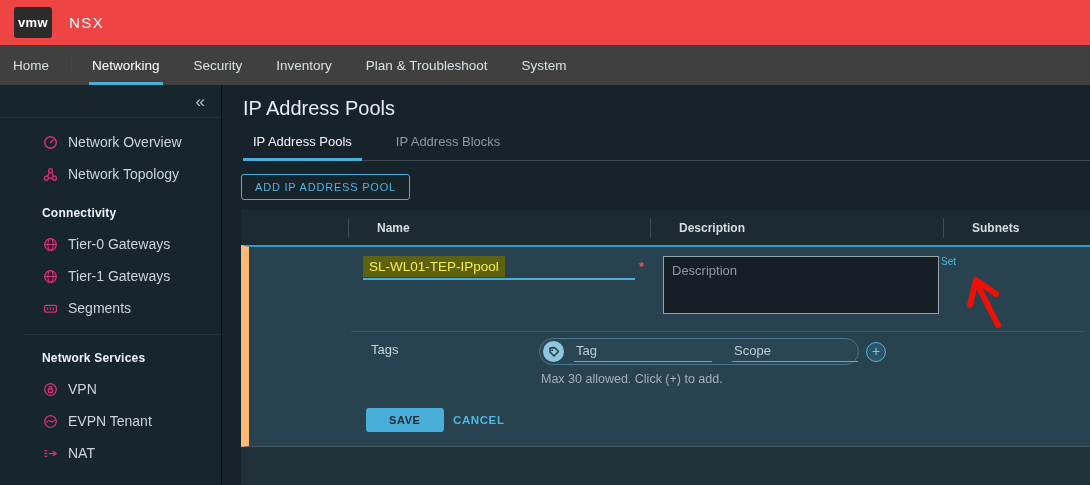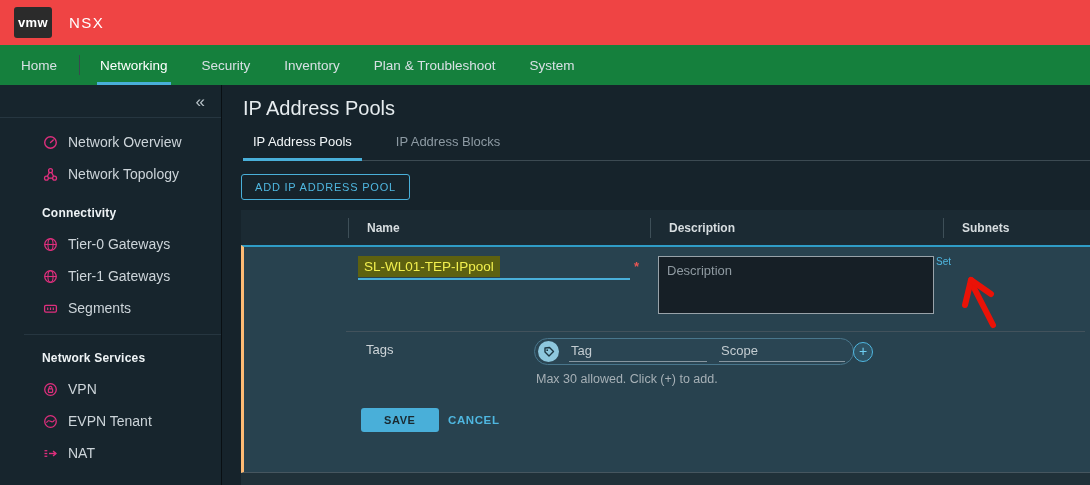"Home" .navbar { background: #15803d -> #404040; padding-left: 18px -> 10px }
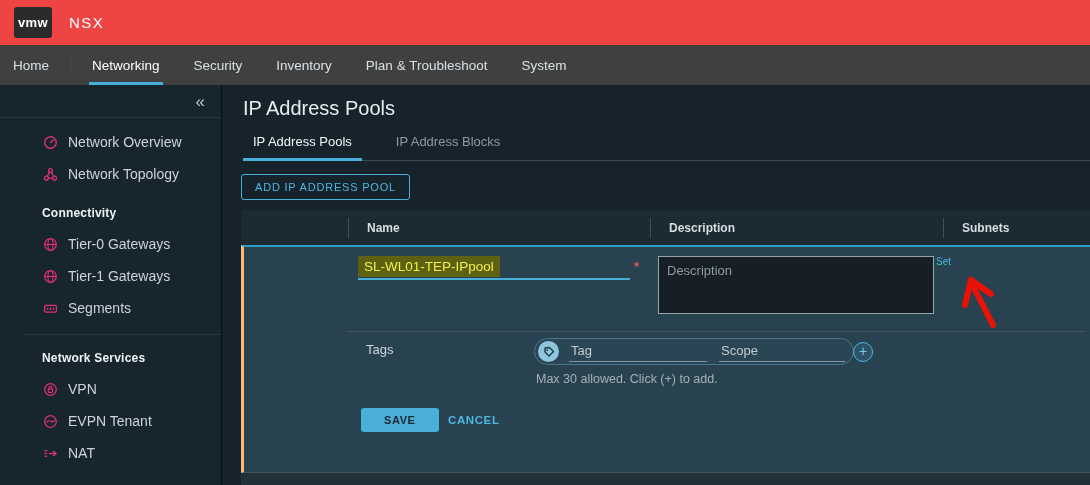"Name" .th { padding-left: 18px -> 28px }
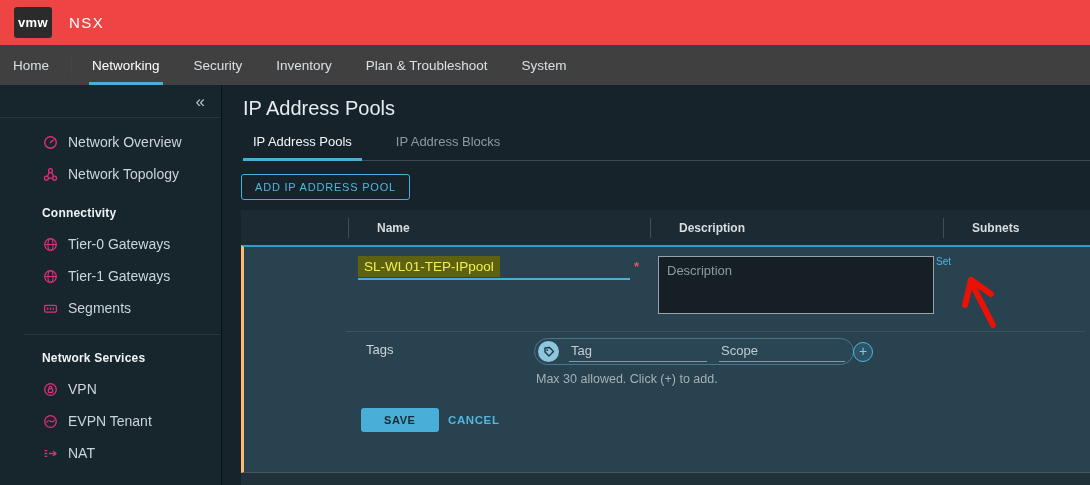"SL-WL01-TEP-IPpool" .edit-row { border-left: 3px solid #fdba74 -> 8px solid #fdba74; height: 228px -> 202px }
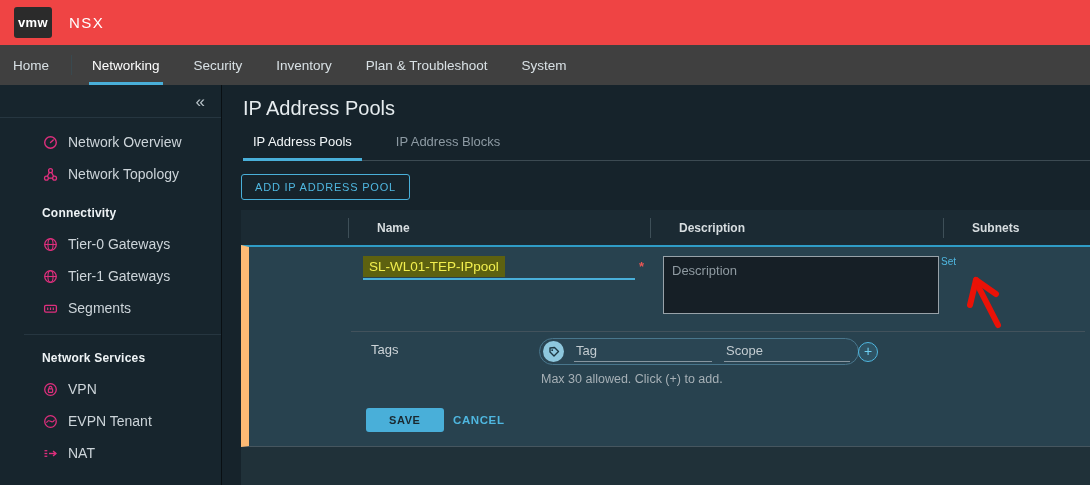"Scope" .pill-input.scope { margin-left: 12px -> 20px }
